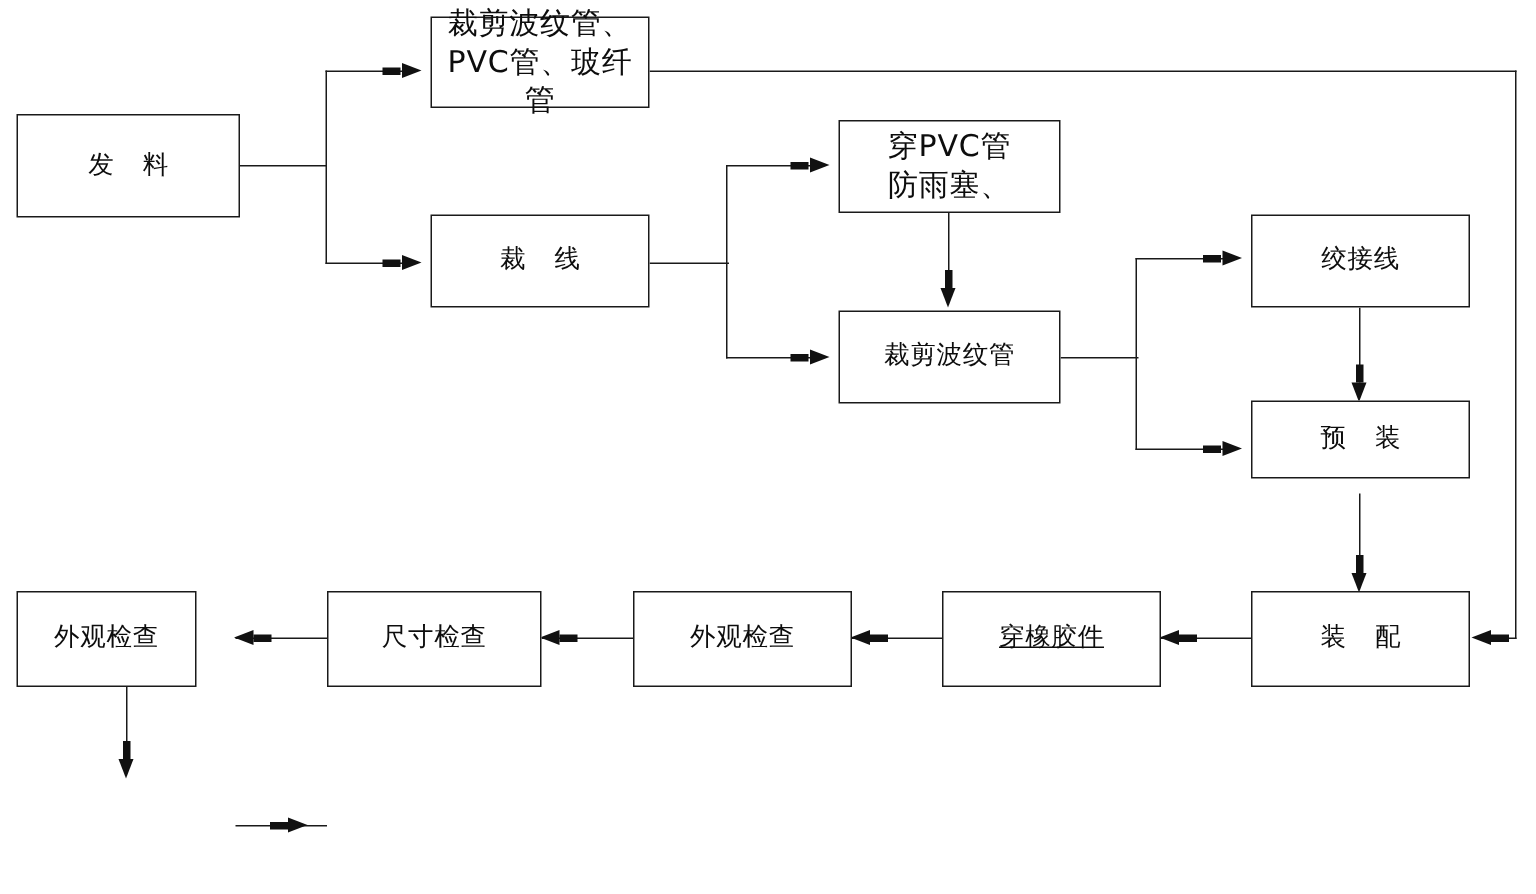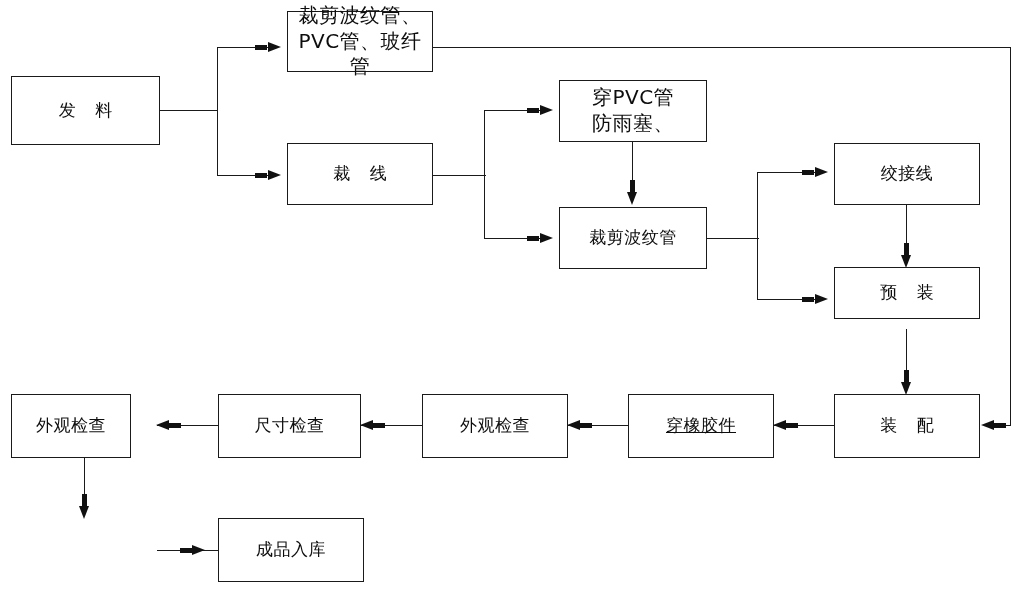"成品入库" div.node { html: <div> <span>成品入库</span> </div> -> none }
